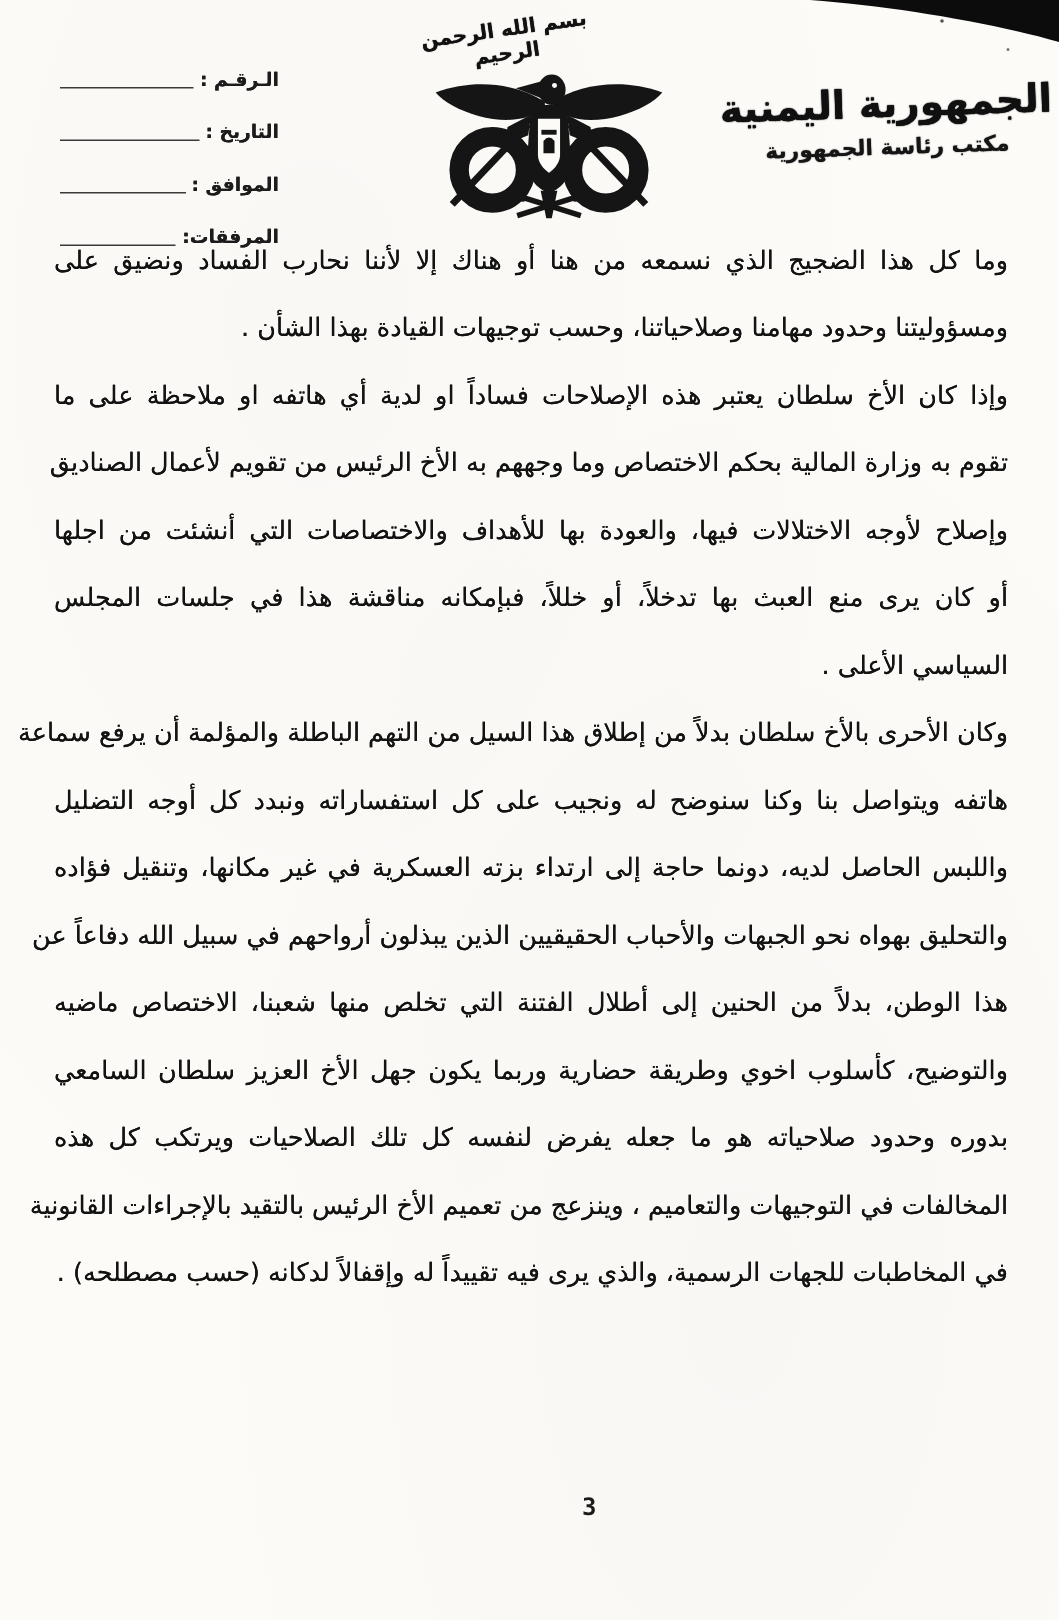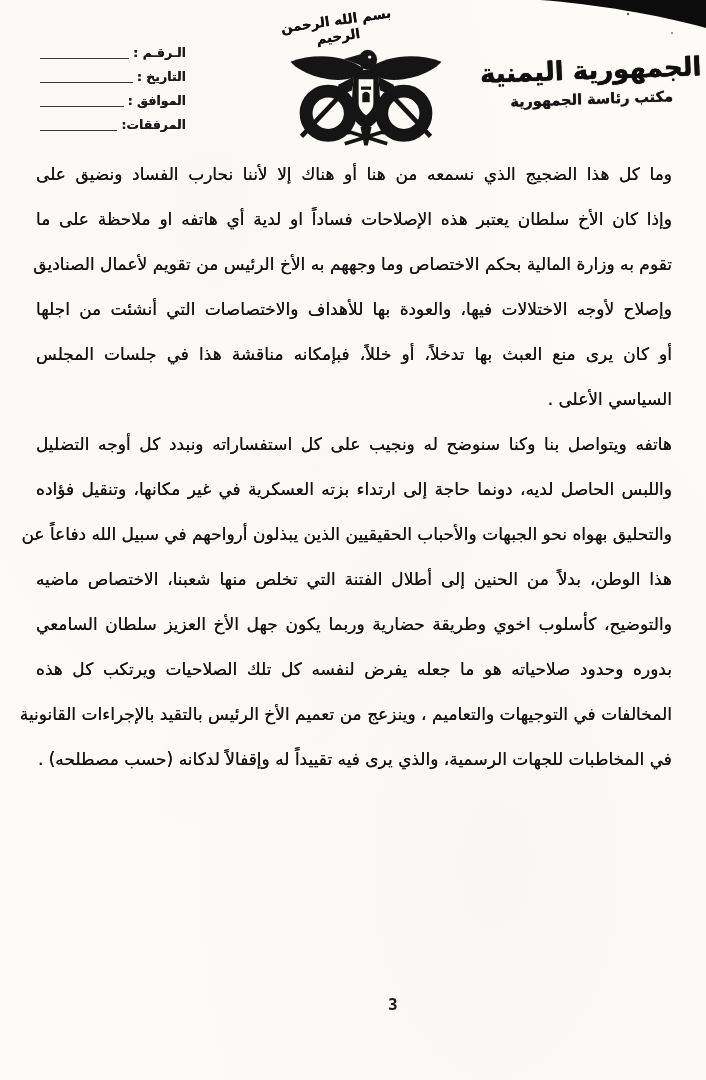"الـرقـم :" .fields { gap: 3px -> 14px }
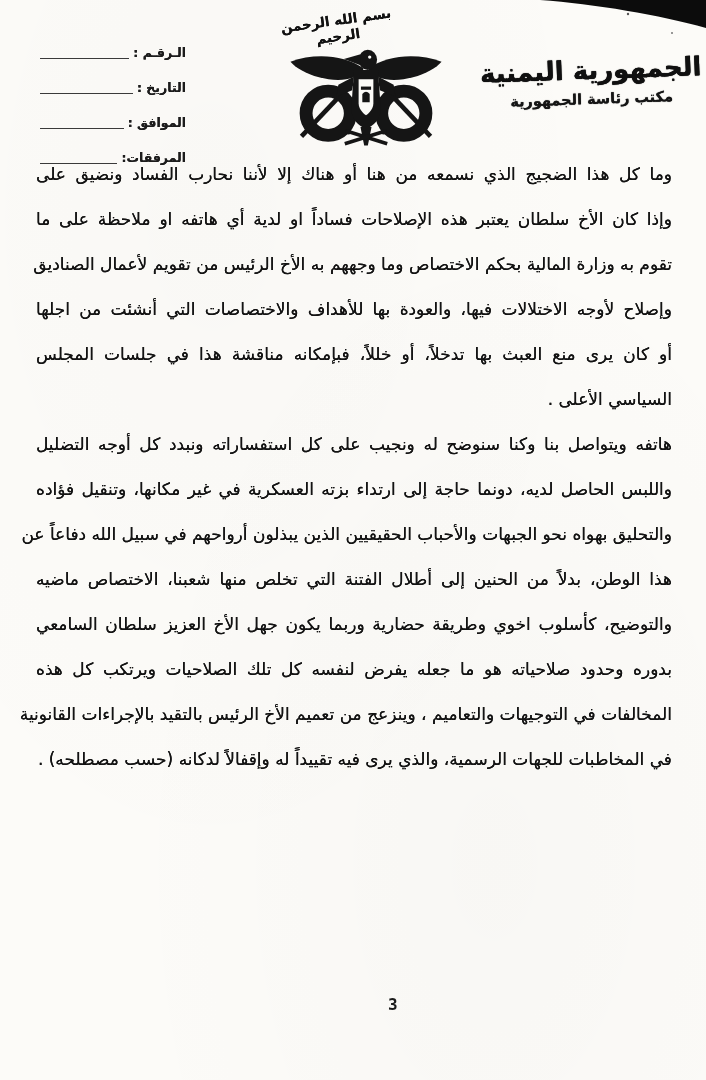"ومسؤوليتنا وحدود مهامنا وصلاحياتنا، وحسب" div.line { html: none -> <div>ومسؤوليتنا وحدود مهامنا وصلاحياتنا، وحسب توجيهات القيادة بهذا الشأن .</div> }
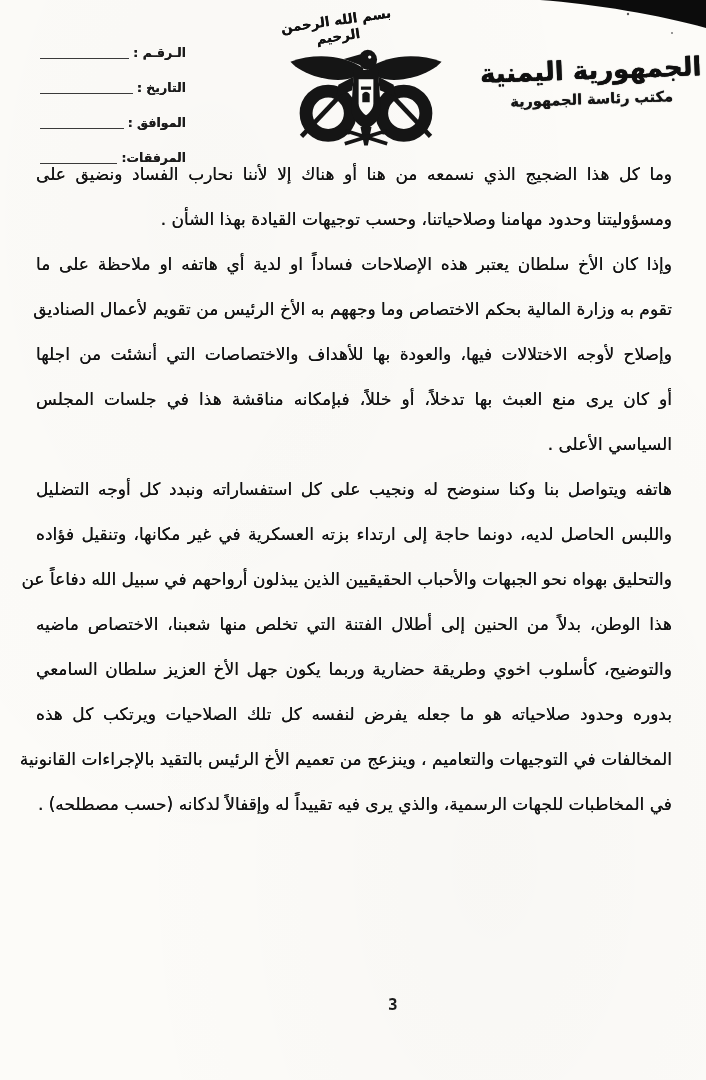"وكان الأحرى بالأخ سلطان بدلاً" div.line { html: none -> <div>وكان الأحرى بالأخ سلطان بدلاً من إطلاق هذا السيل من التهم الباطلة والمؤلمة أن يرفع سماعة</div> }
